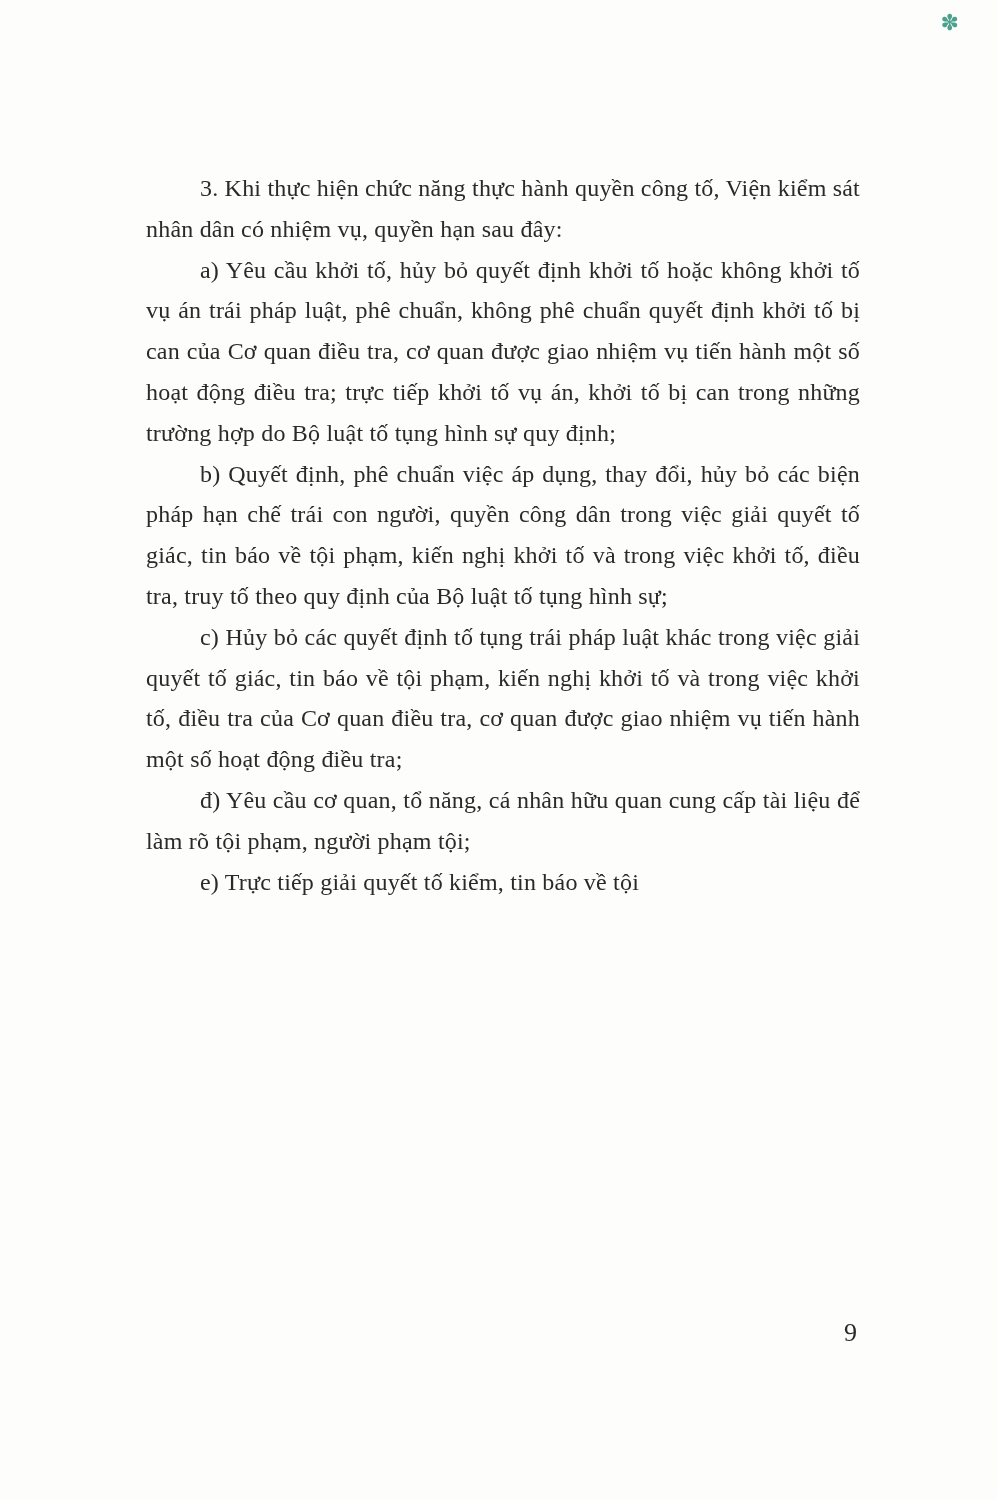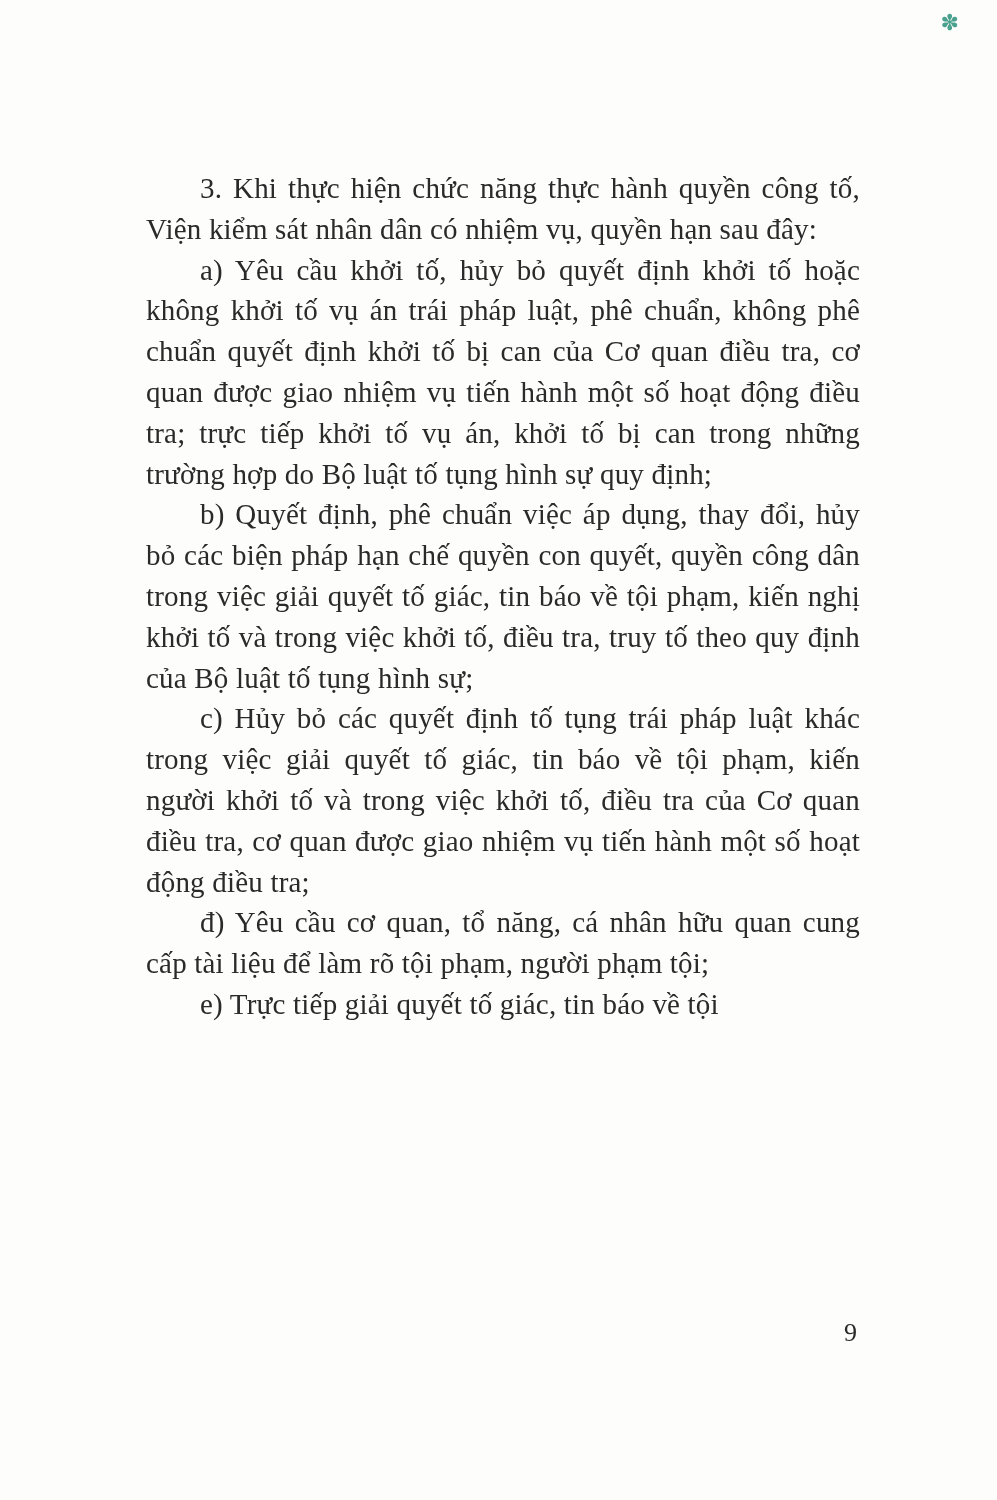"3. Khi thực hiện chức" .text-block { font-size: 29px -> 24px }
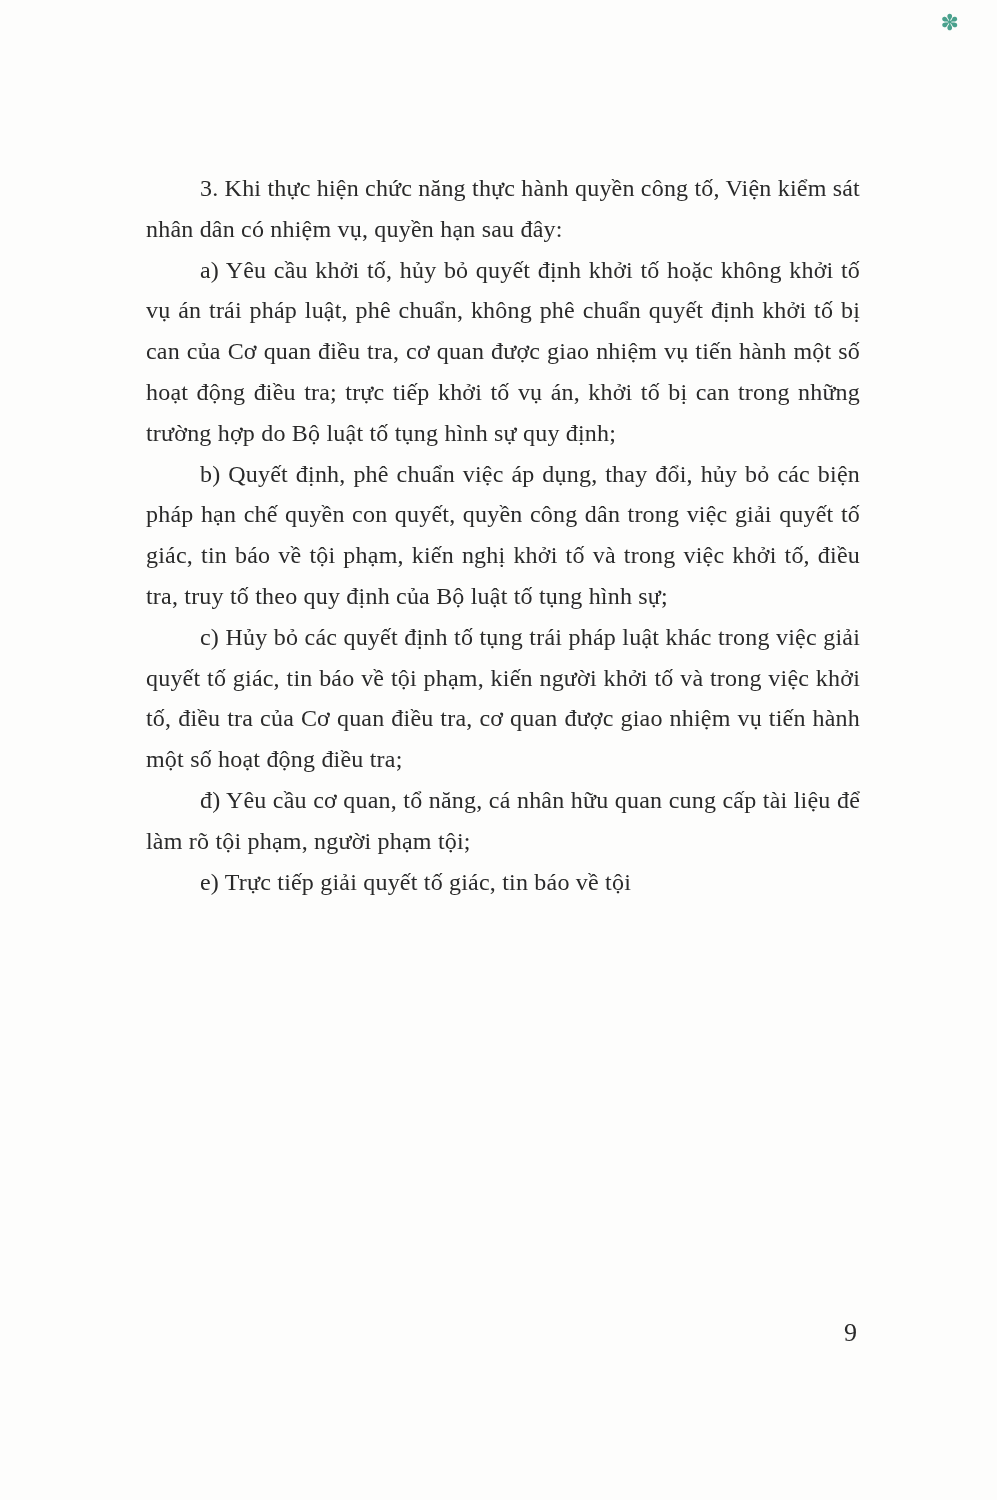"b) Quyết định, phê chuẩn" p { text: quyền con quyết -> trái con người }
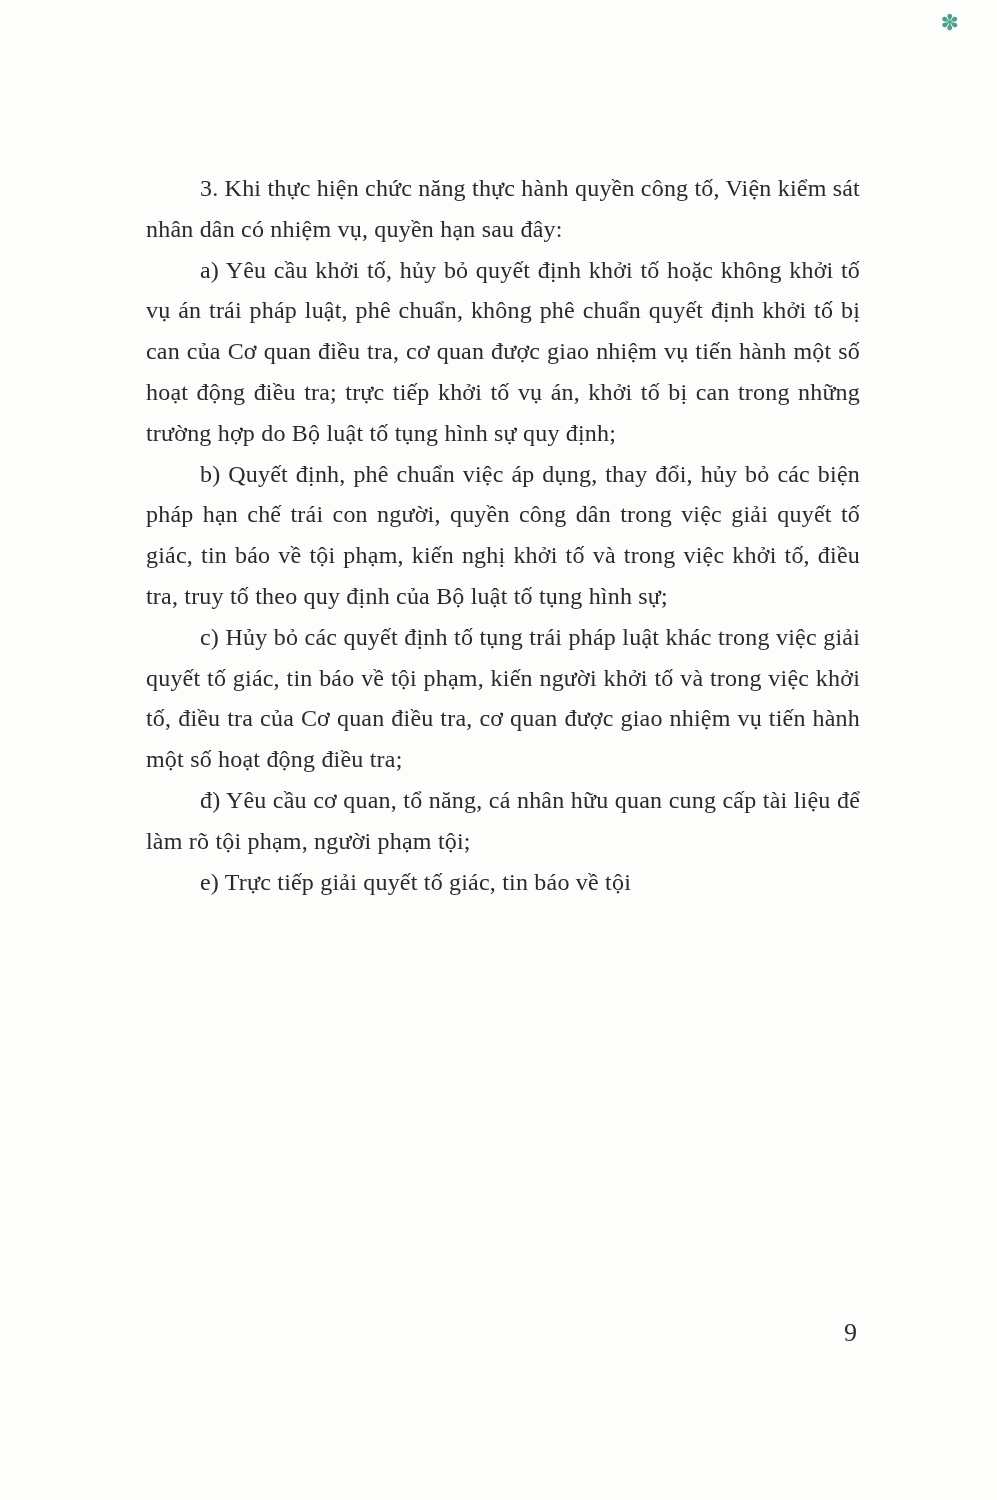"c) Hủy bỏ các quyết" p { text: người -> nghị }
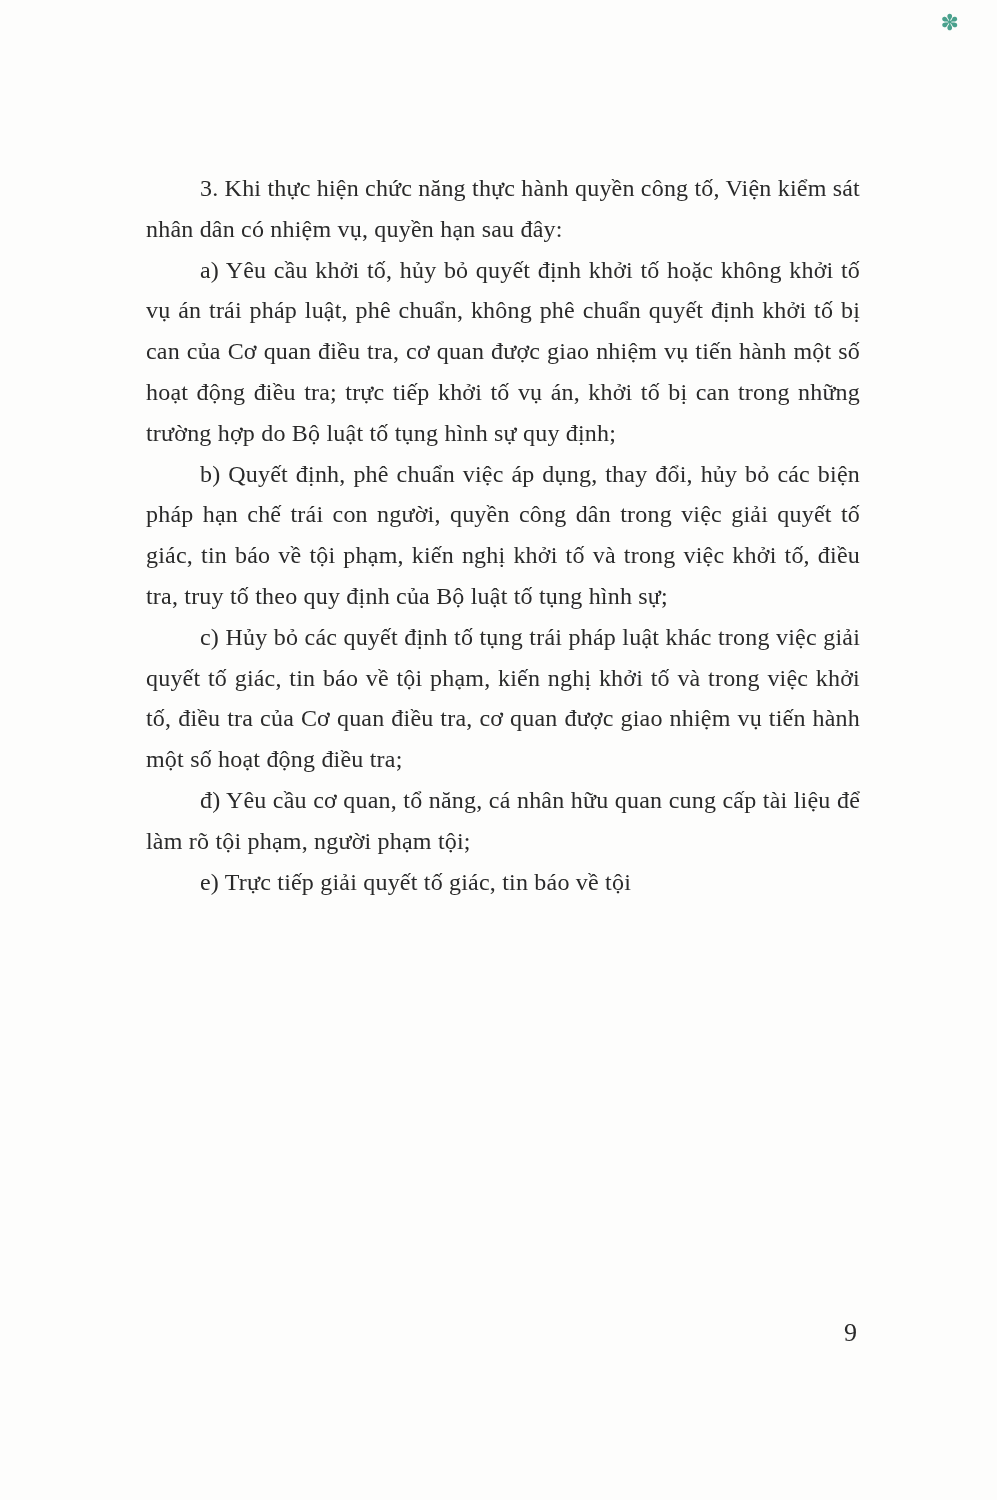"e) Trực tiếp giải quyết" p { text: giác -> kiểm }
